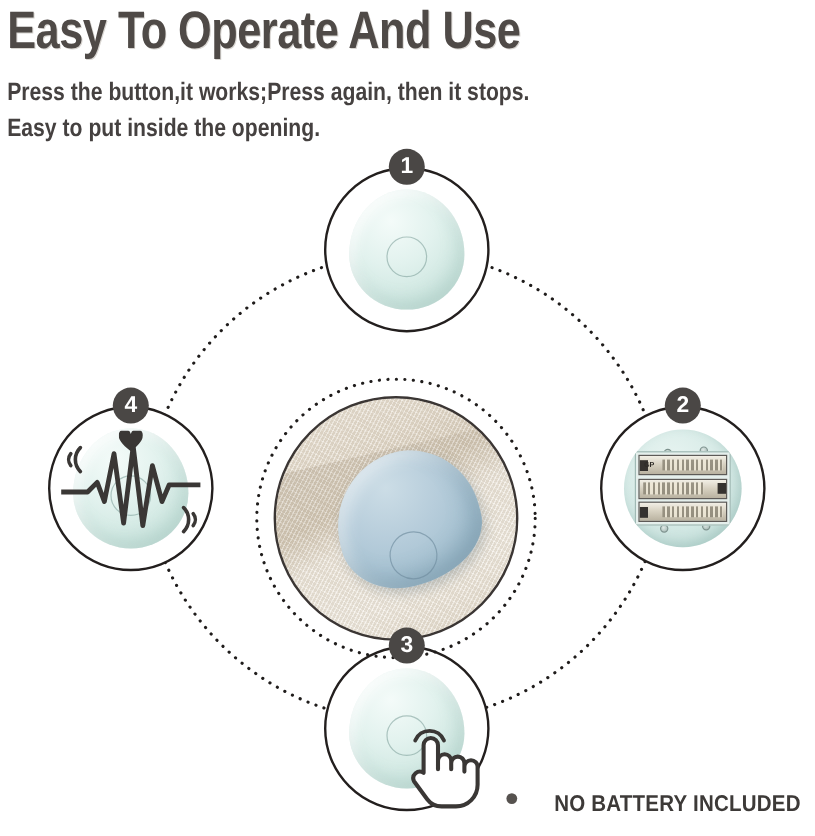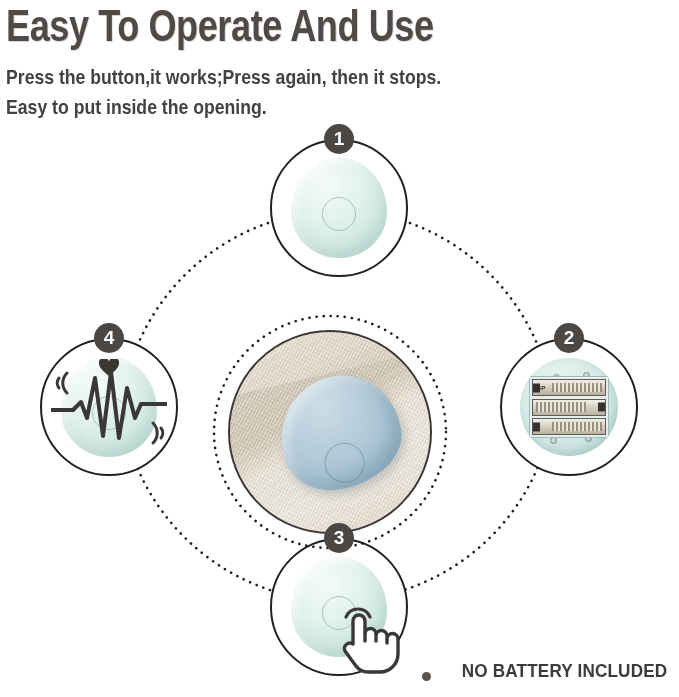"NO BATTERY INCLUDED" #footer-note { align-items: flex-end -> flex-start }
